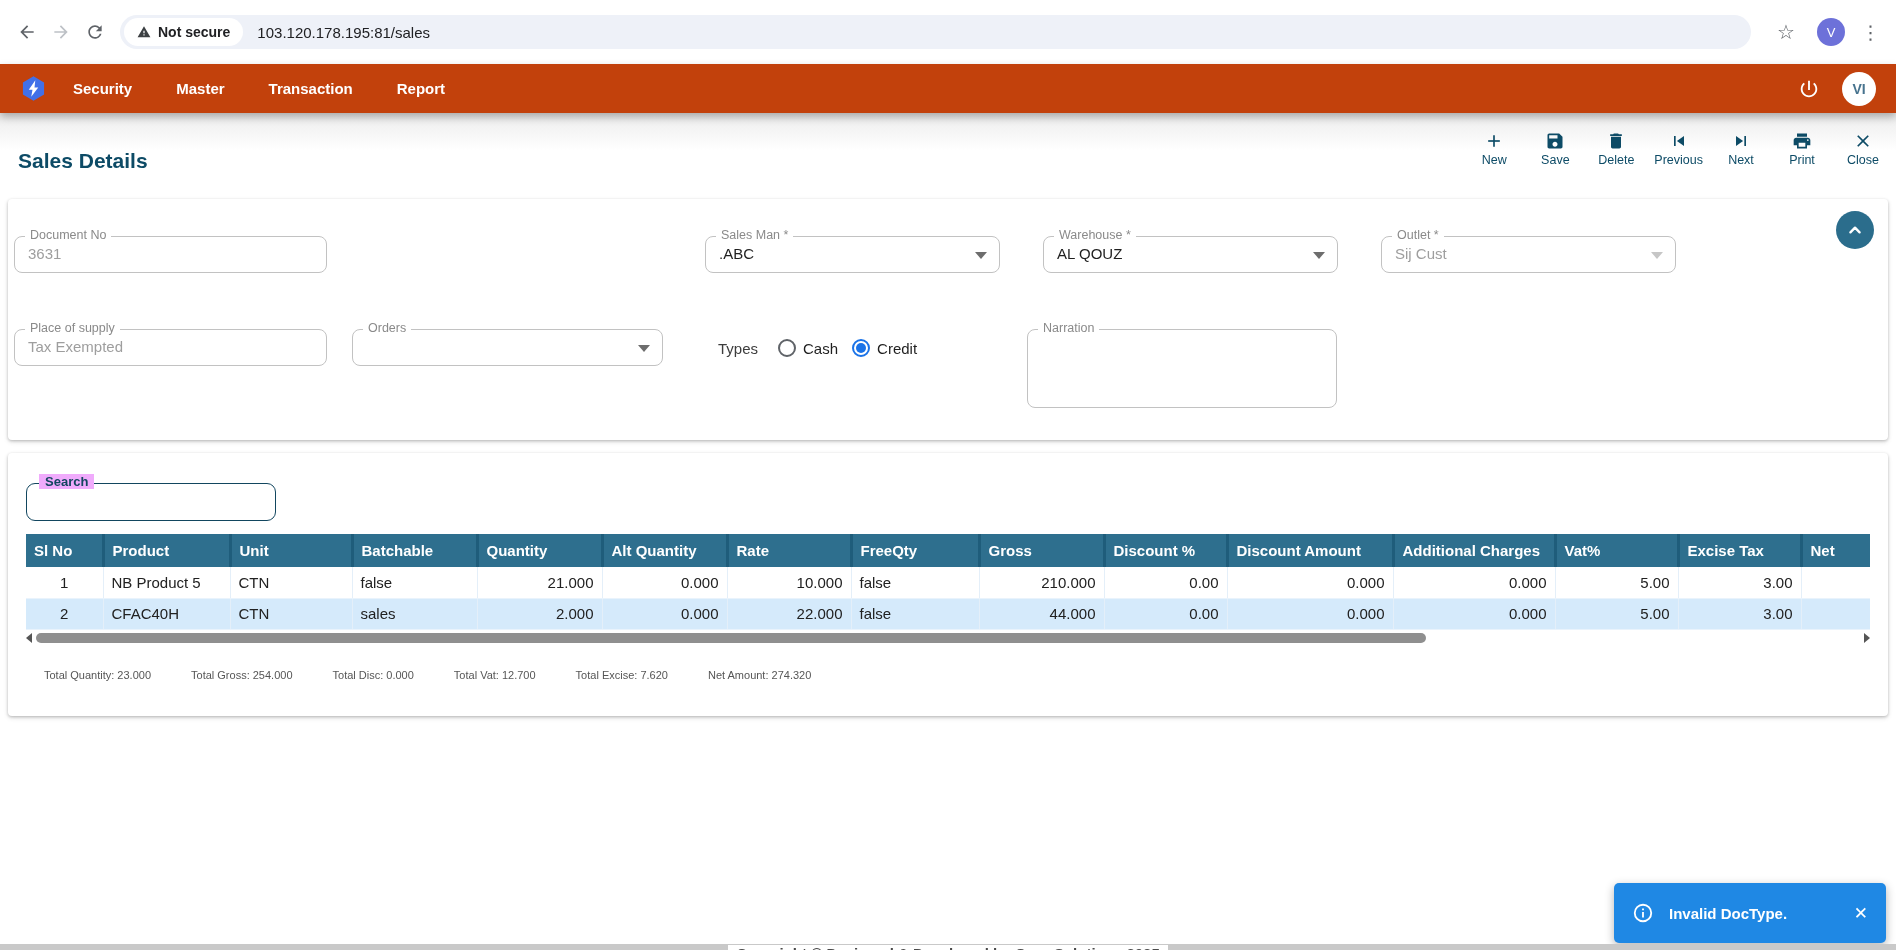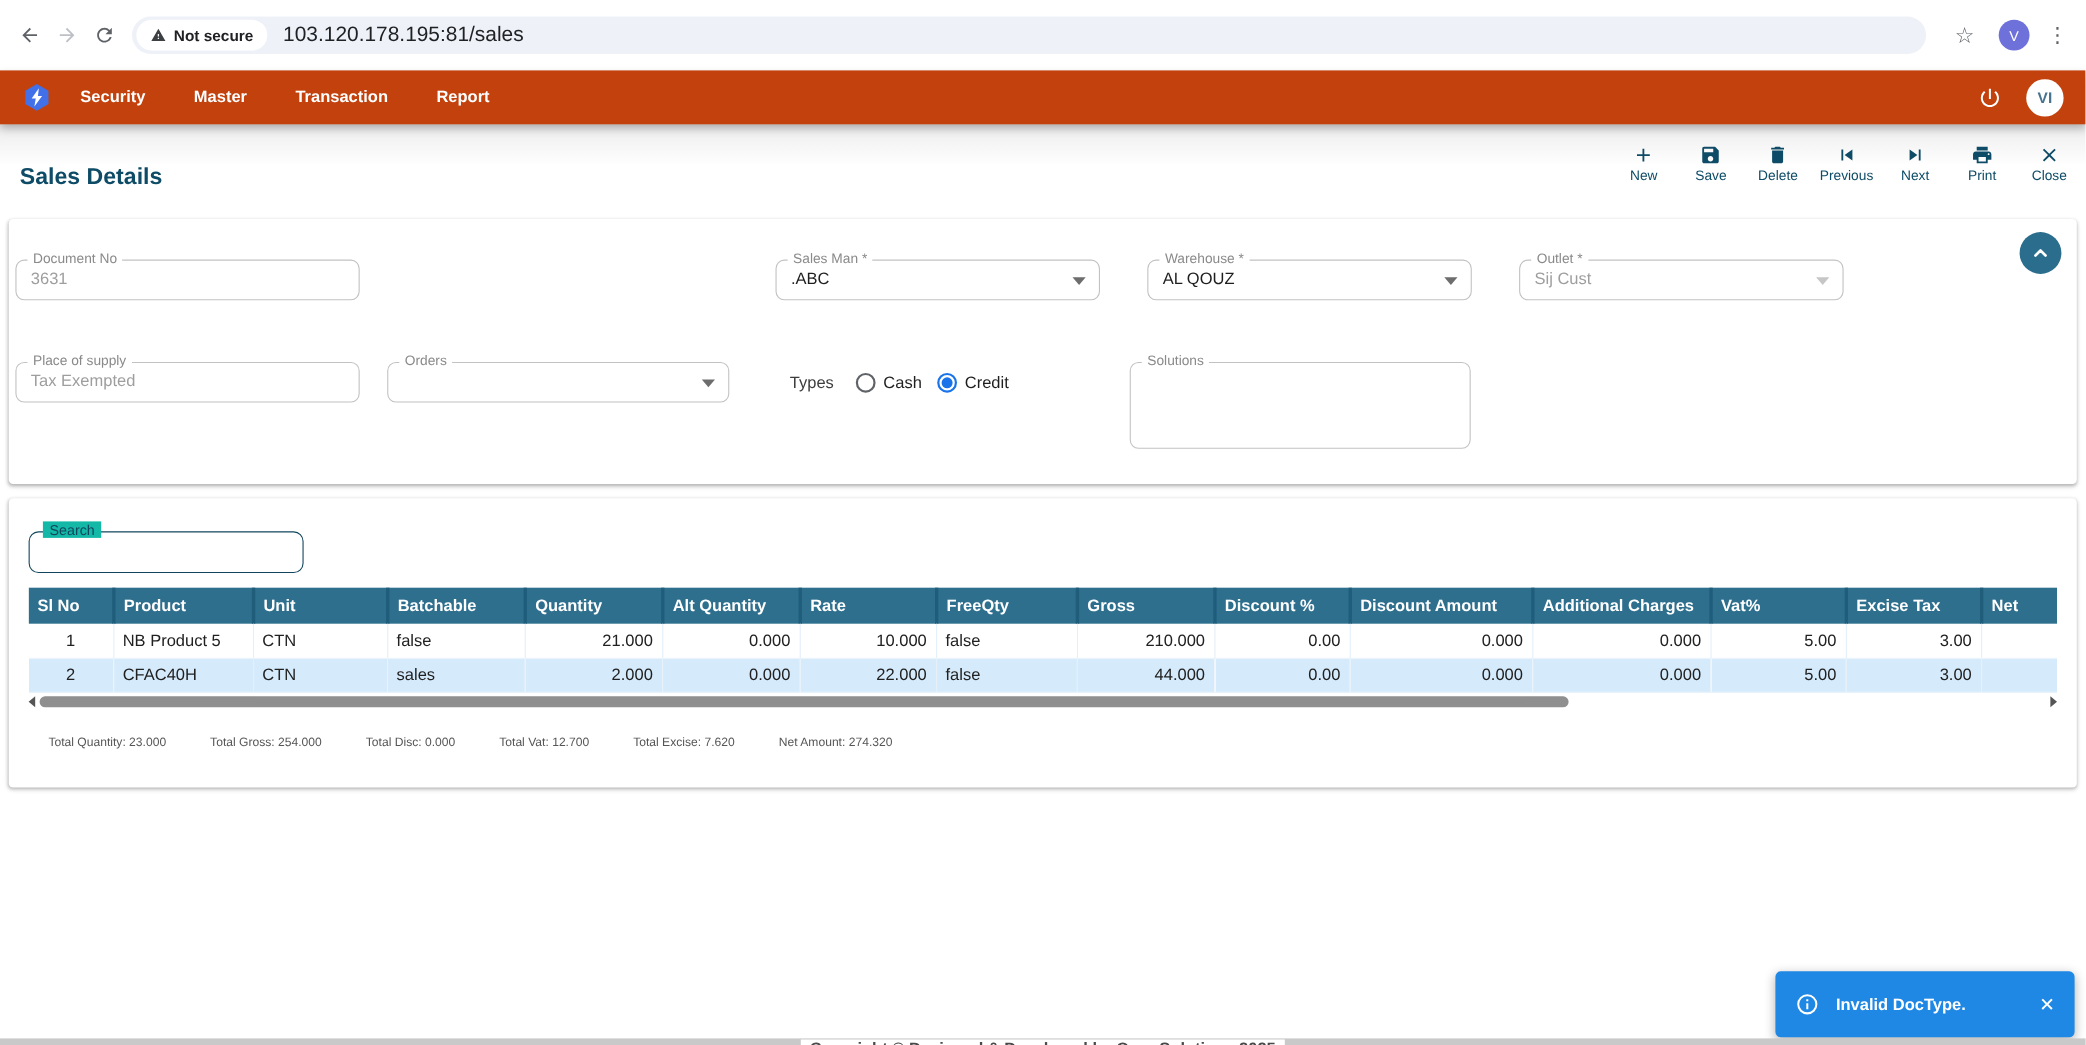"103.120.178.195:81/sales" .urltext { font-size: 19px -> 15px }
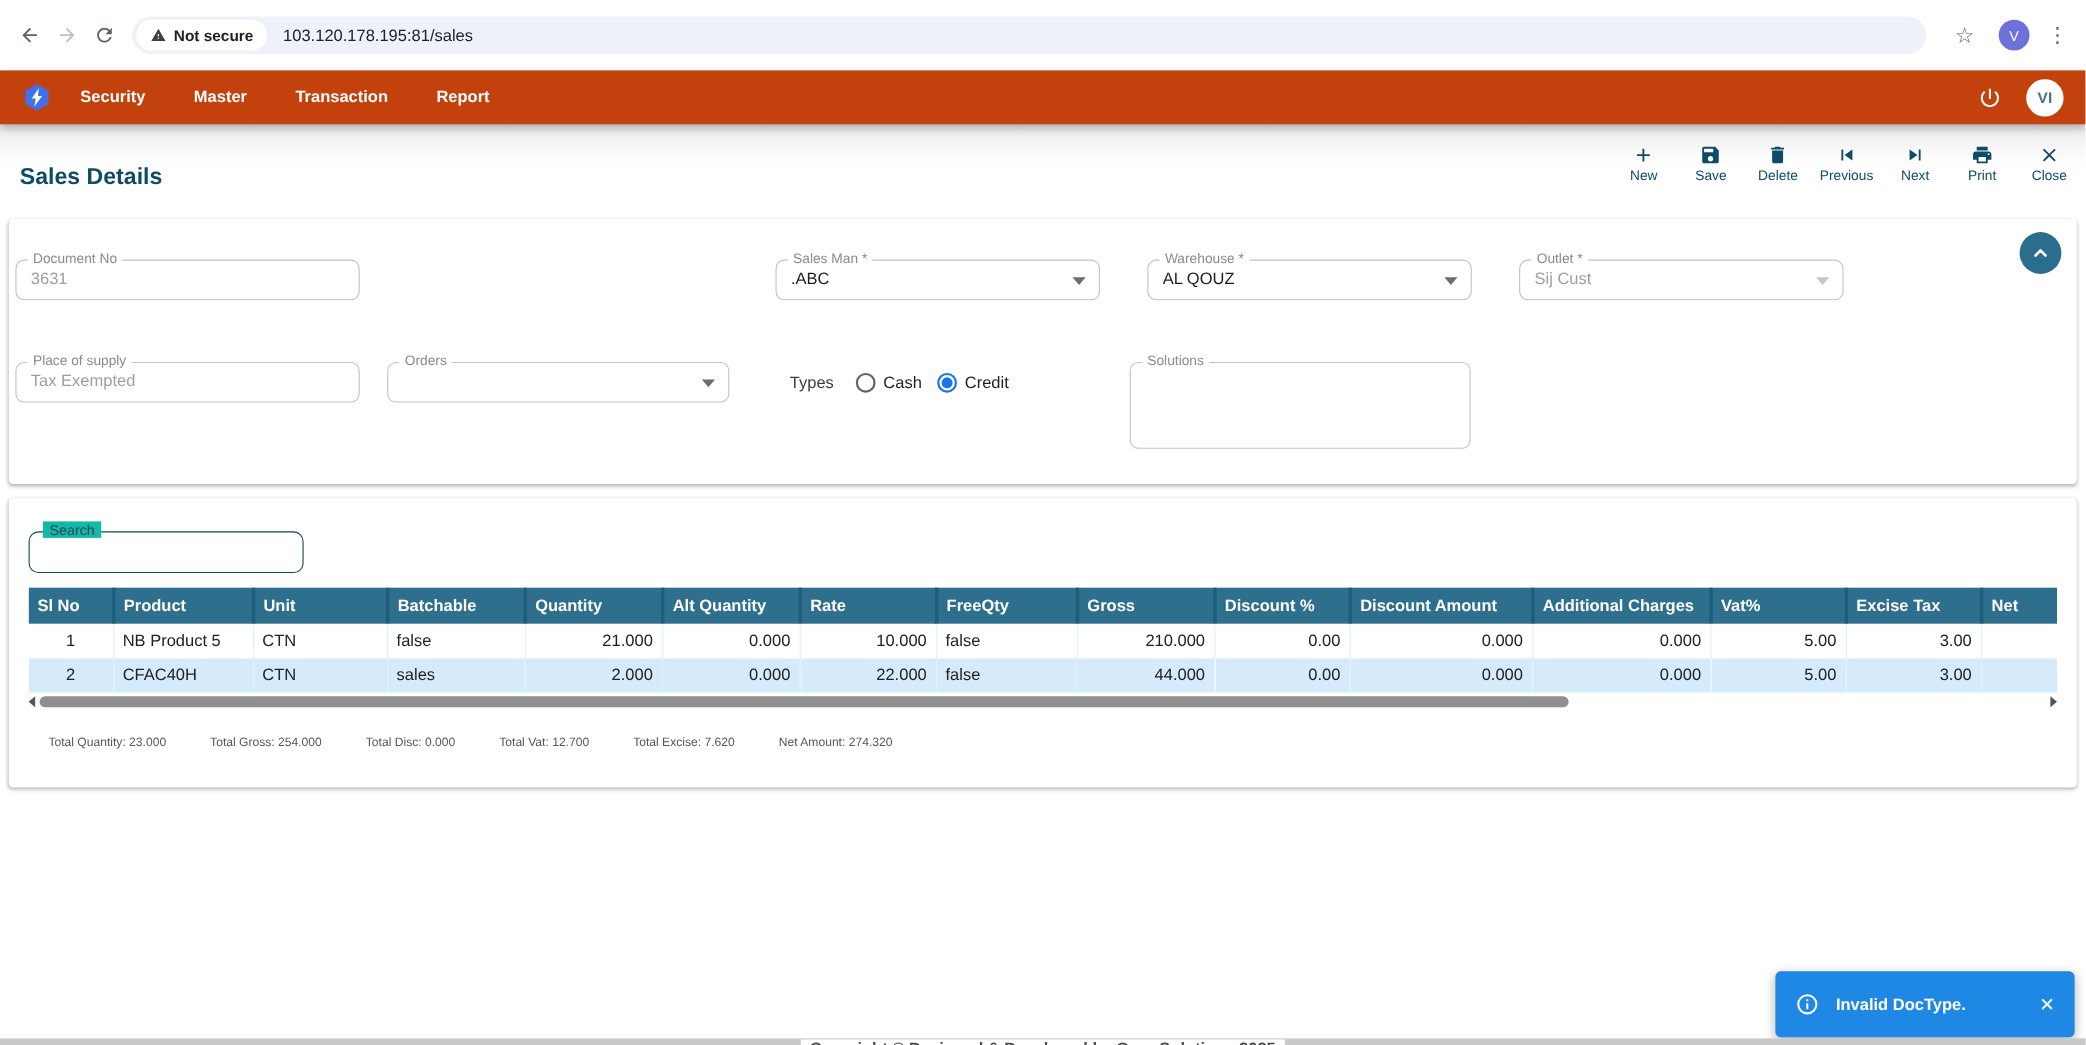"Solutions" span.flabel { text: Solutions -> Narration }
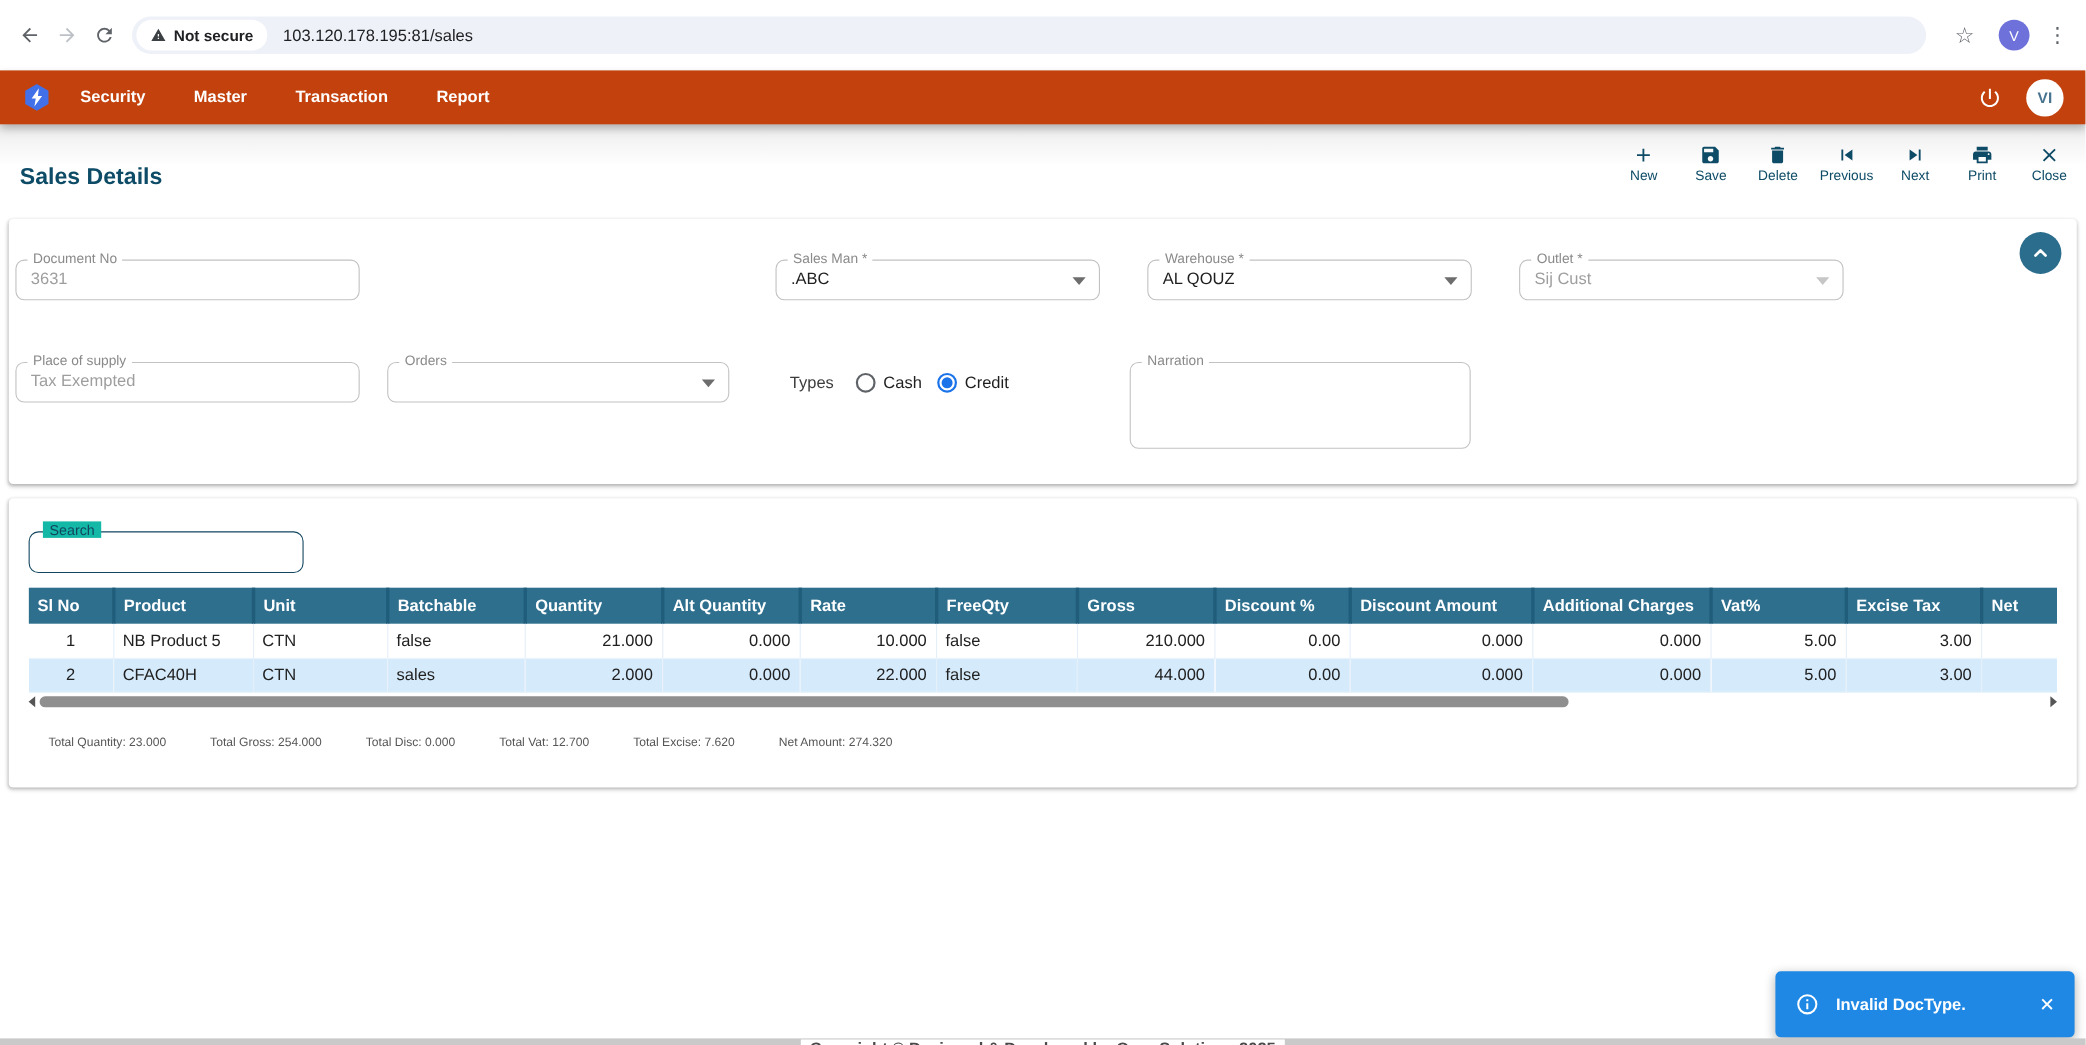"Search" .search-field .flabel { background: #14b8a6 -> #f0abfc; font-weight: none -> bold }
